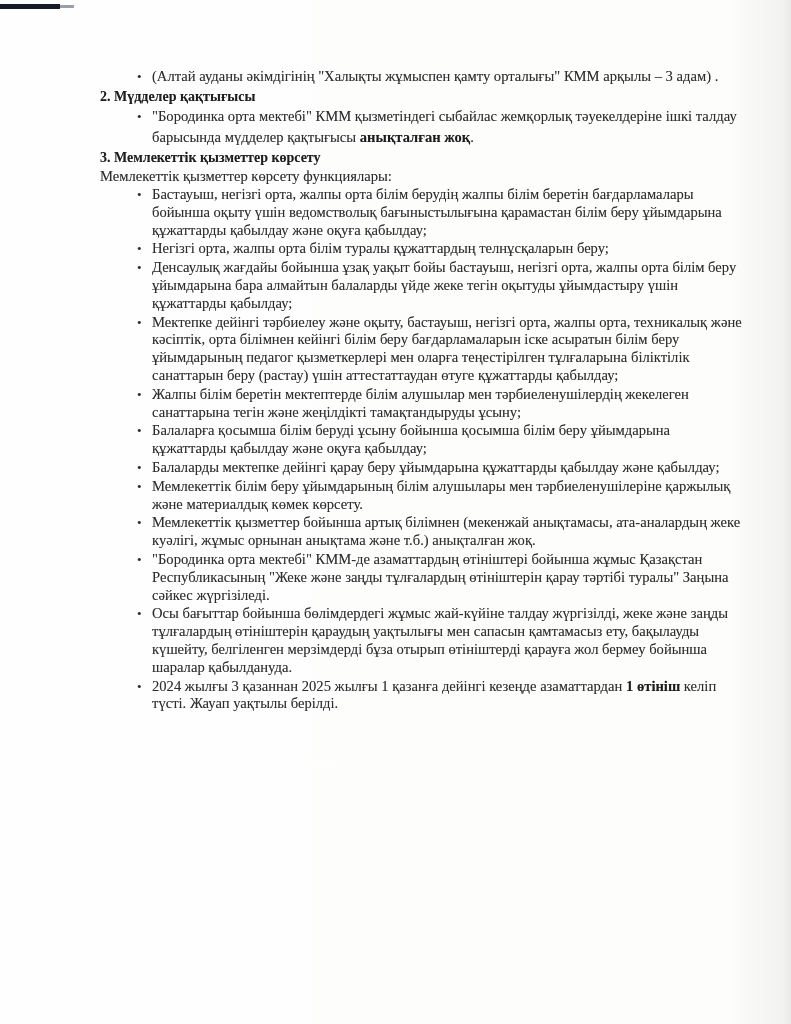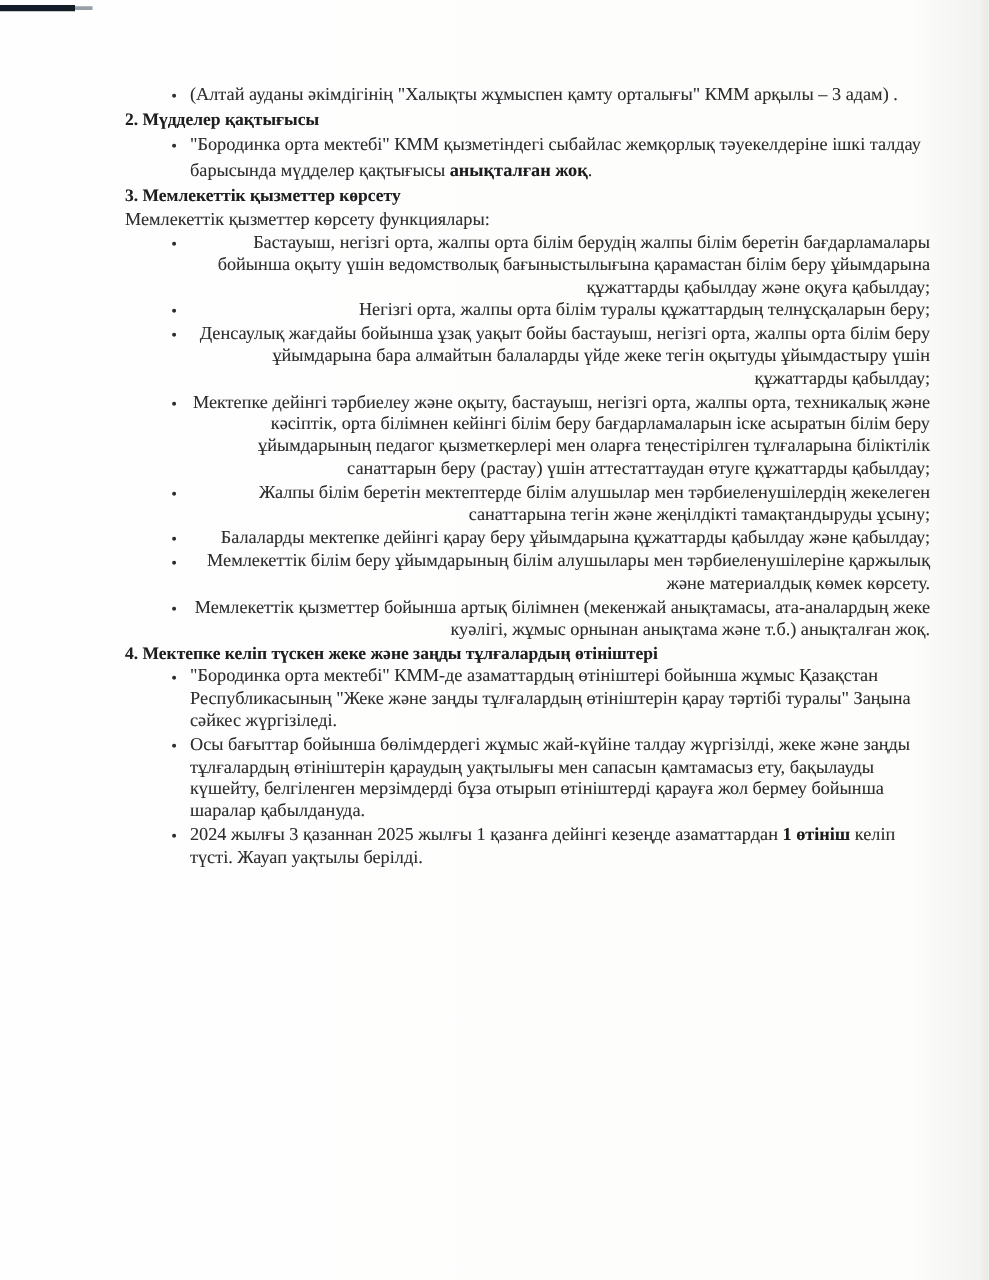"Бастауыш, негізгі орта, жалпы орта" .mt-list3 { text-align: right -> none }
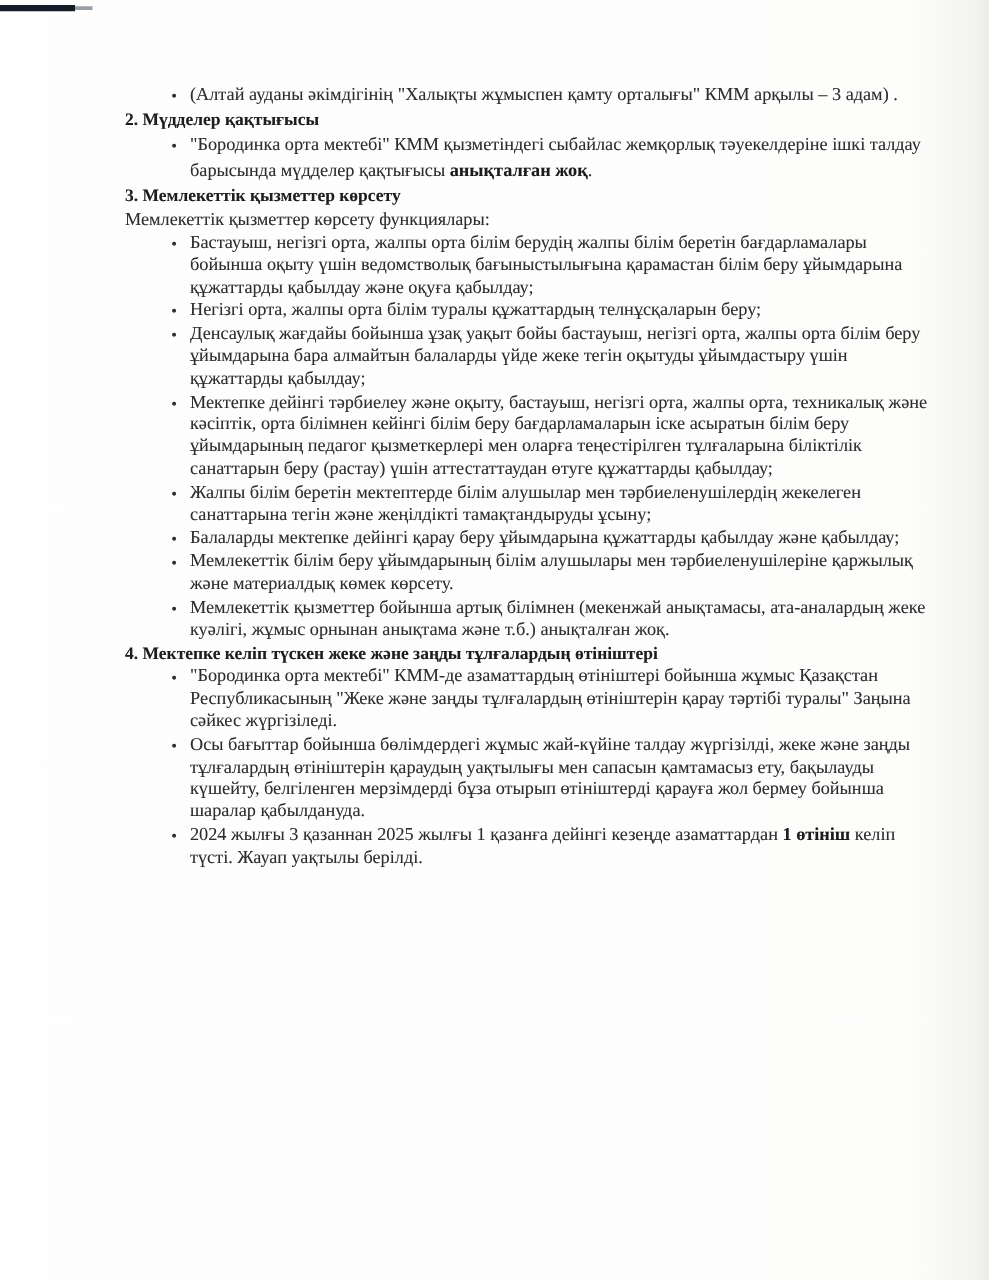"Балаларға қосымша білім беруді ұсыну" li { html: none -> <li><span>Балаларға қосымша білім беруді ұсыну бойынша қосымша білім беру ұйымдарына құжаттарды қабылдау және оқуға қабылдау;</span></li> }
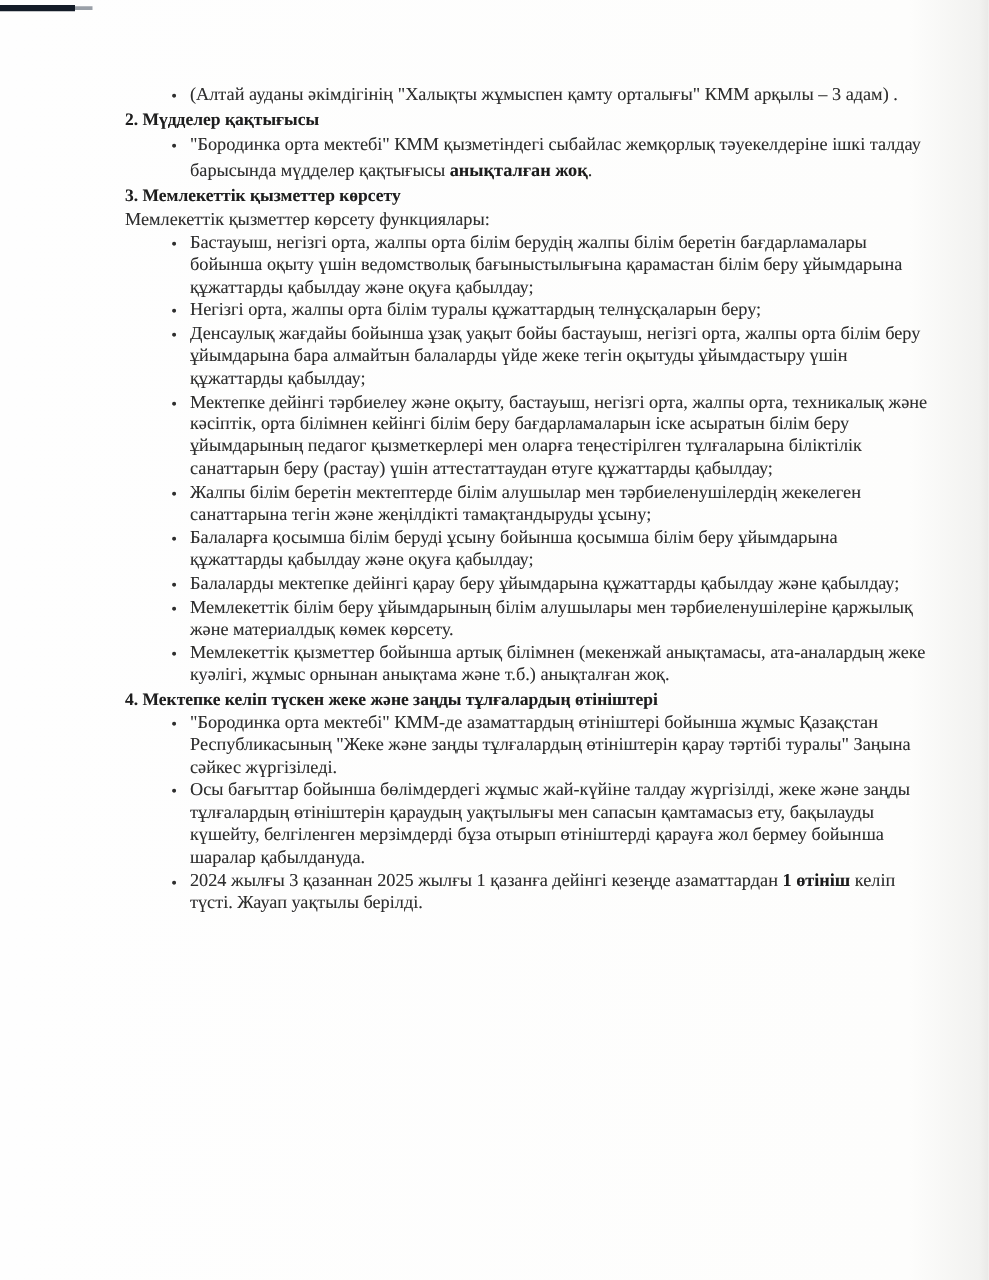"4. Мектепке келіп түскен жеке" h2.sec-heading { html: <h2>4. Мектепке келіп түскен жеке және заңды тұлғалардың өтініштері</h2> -> none }
